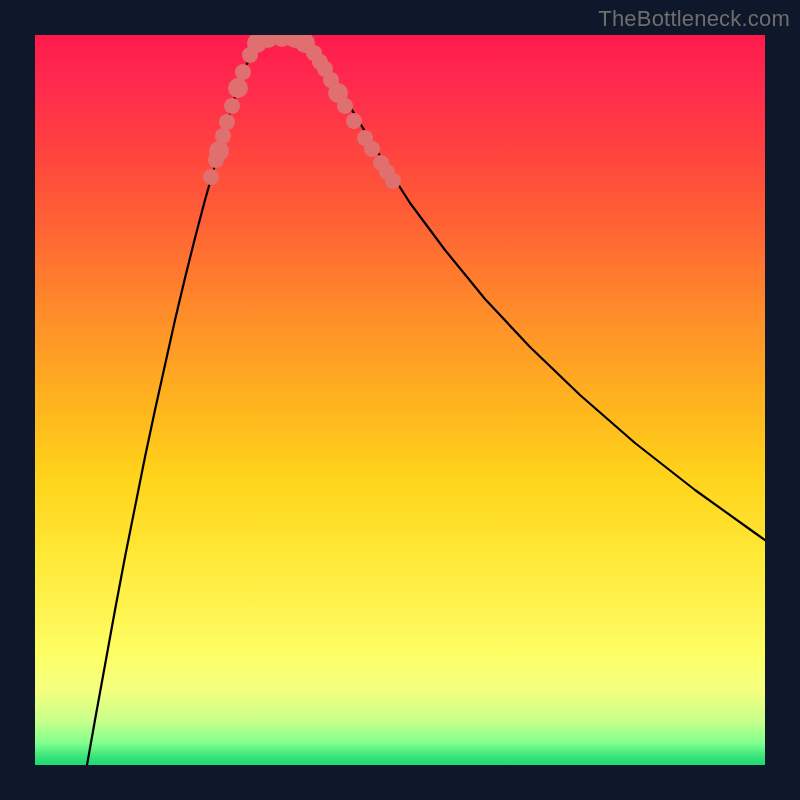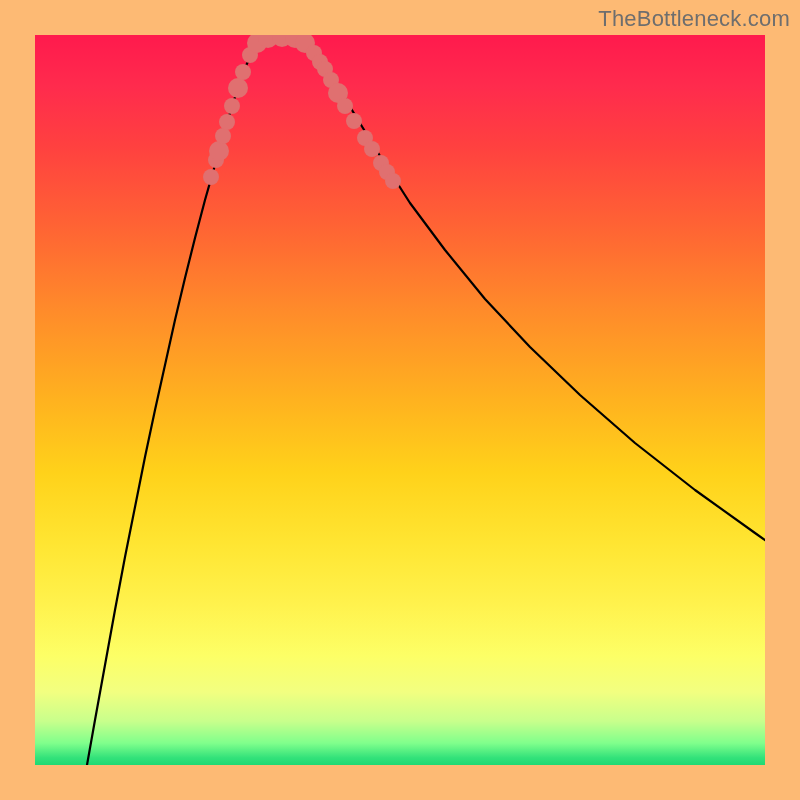"TheBottleneck.com" .frame { background: #fdba74 -> #0f172a }
